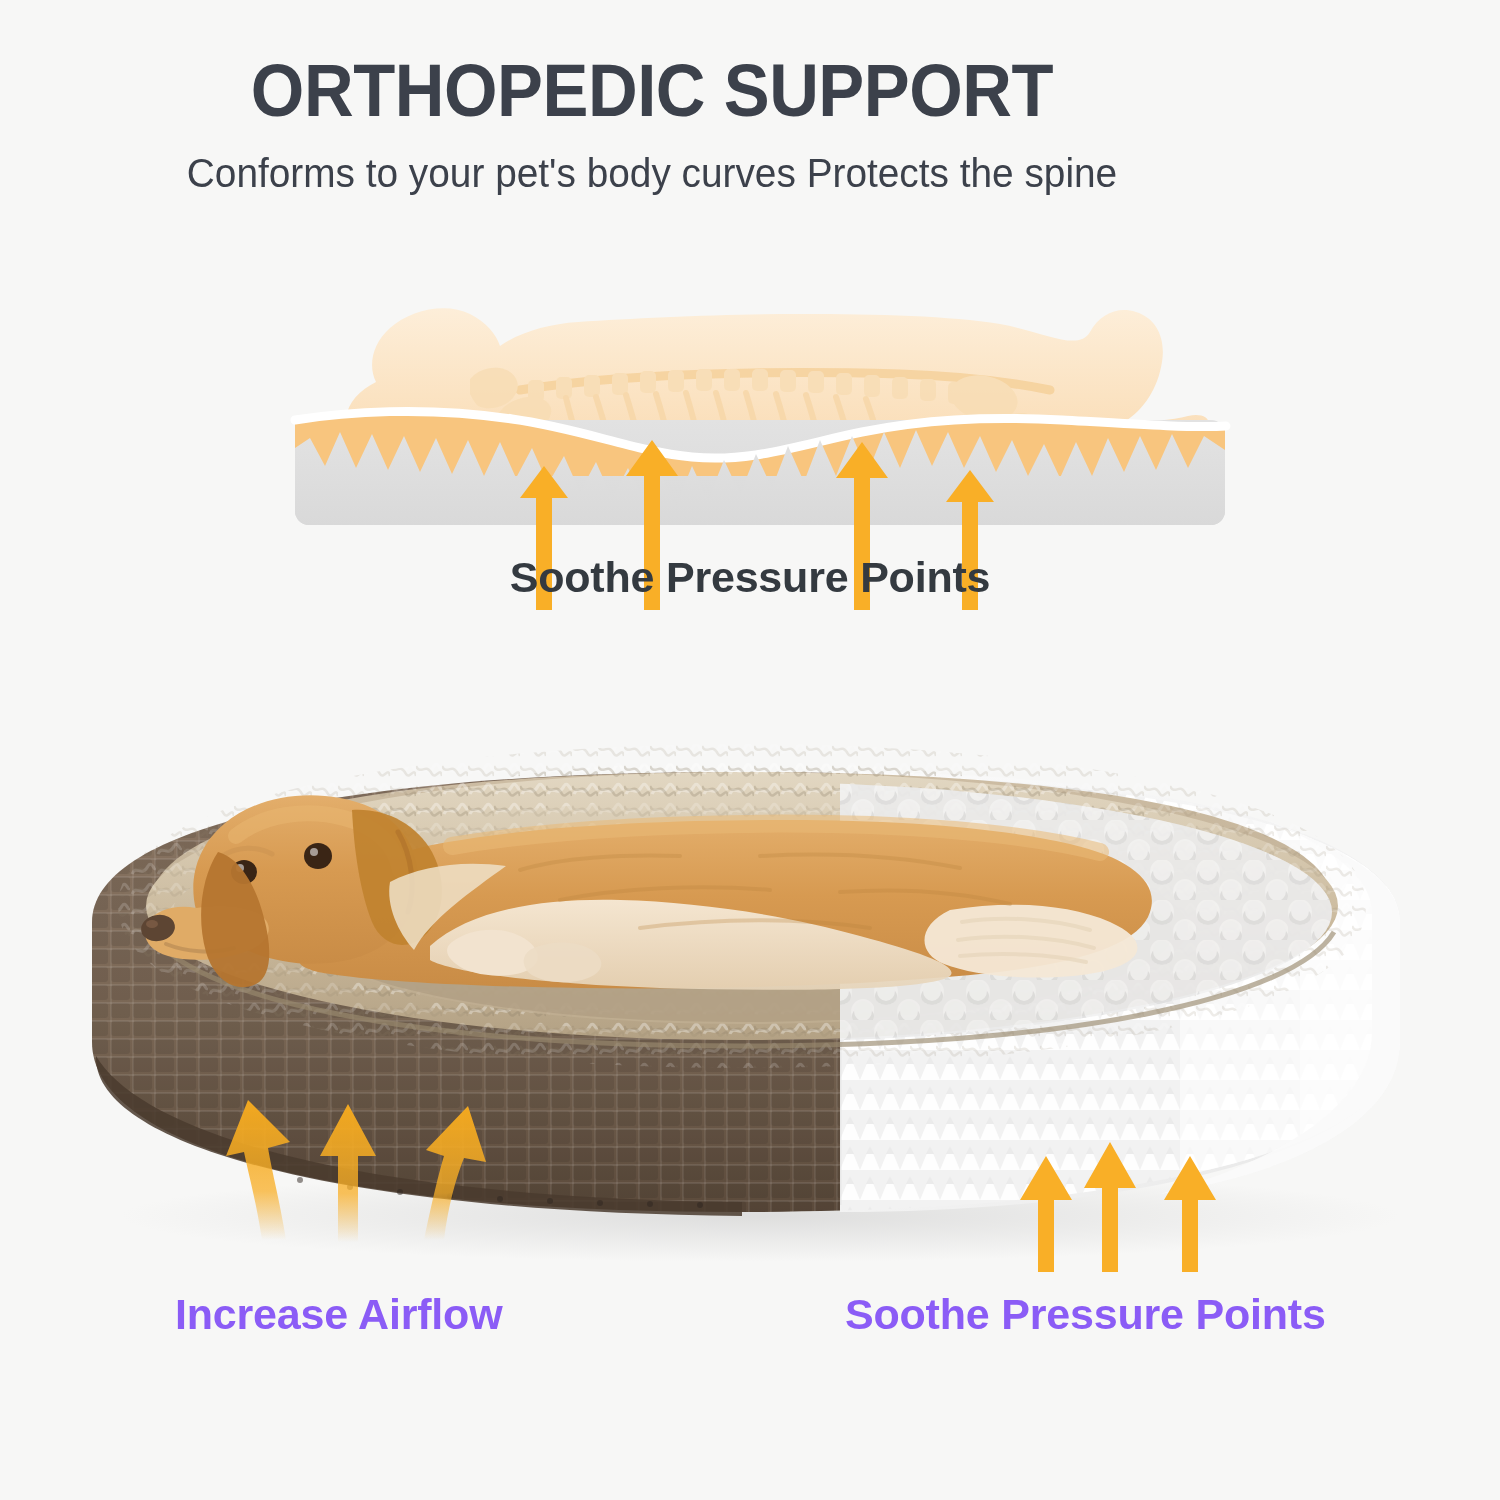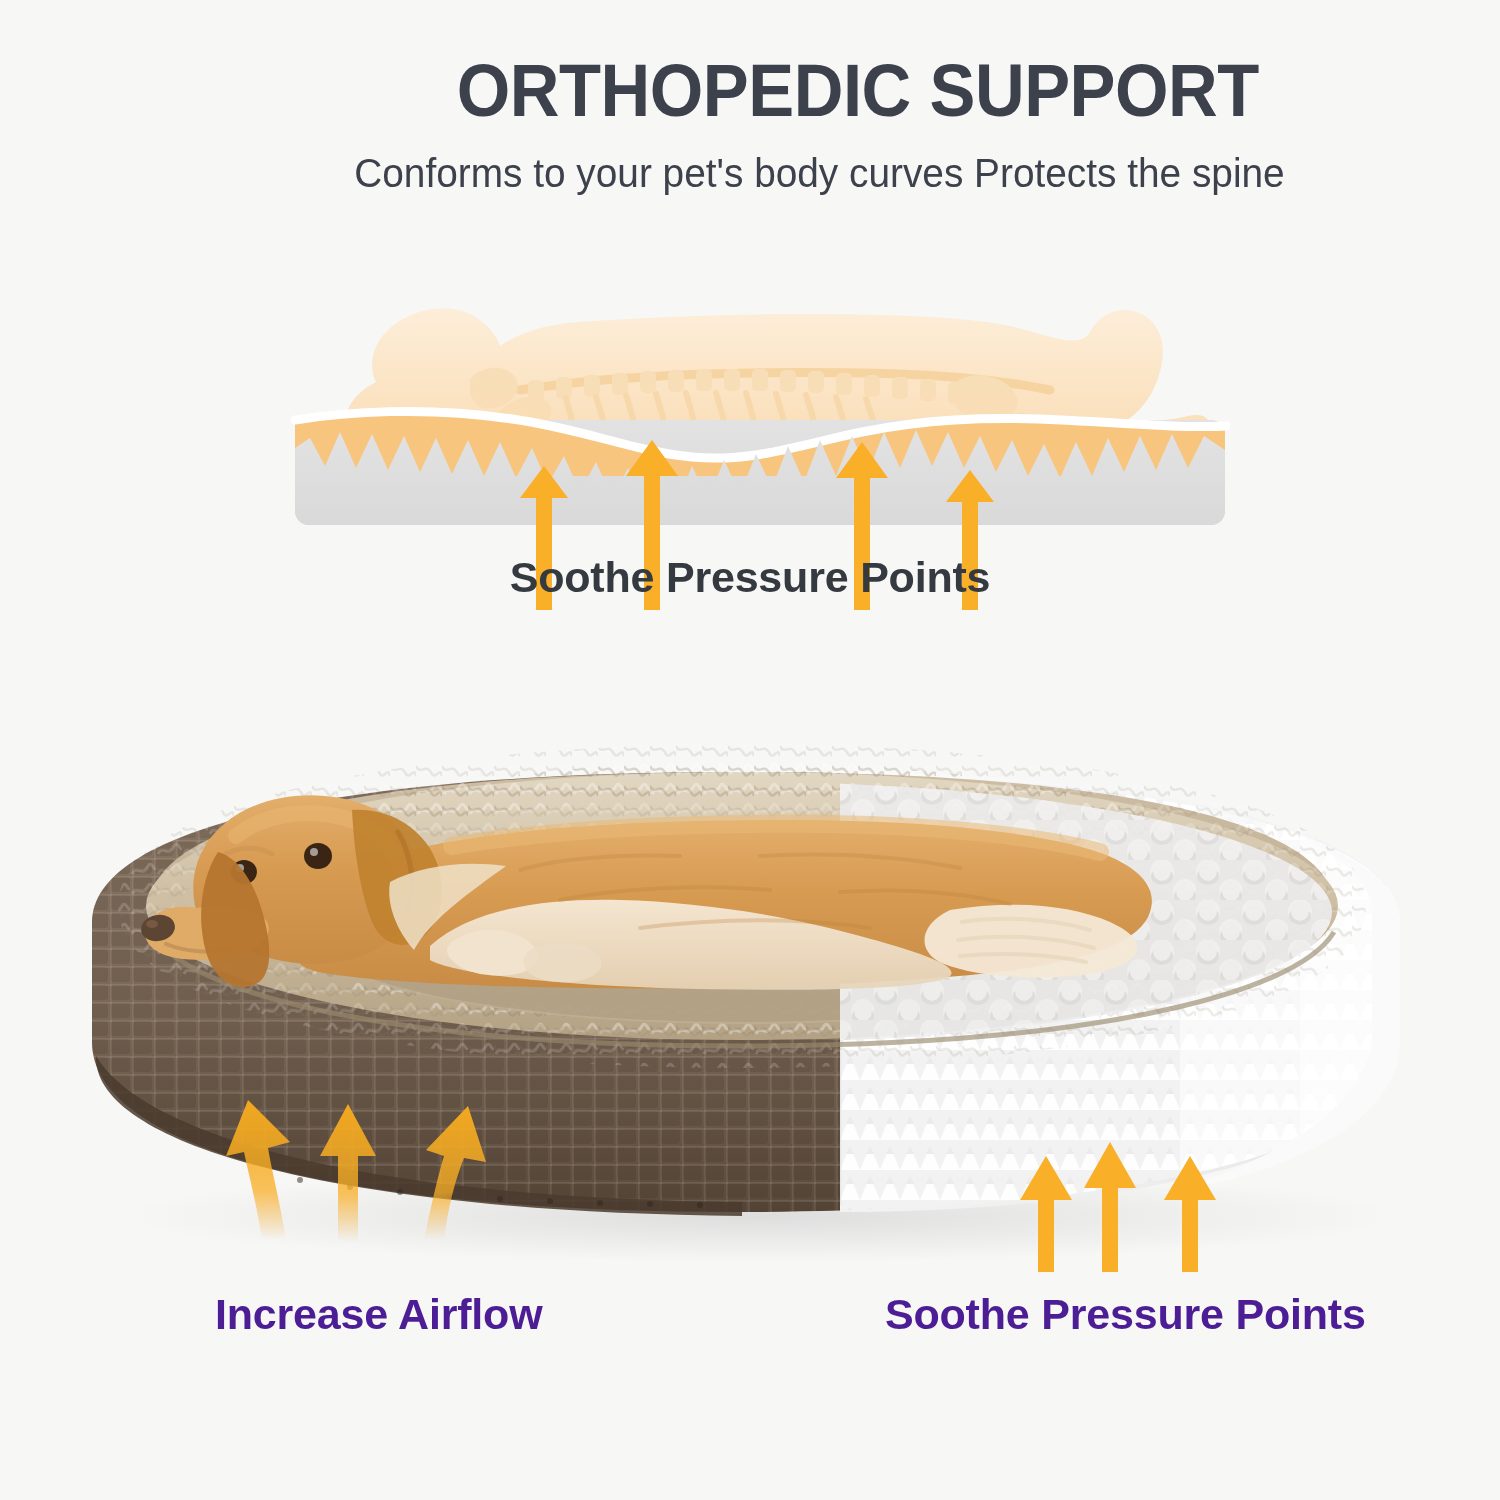"ORTHOPEDIC SUPPORT" .header { left: 16px -> 8px; text-align: right -> center }
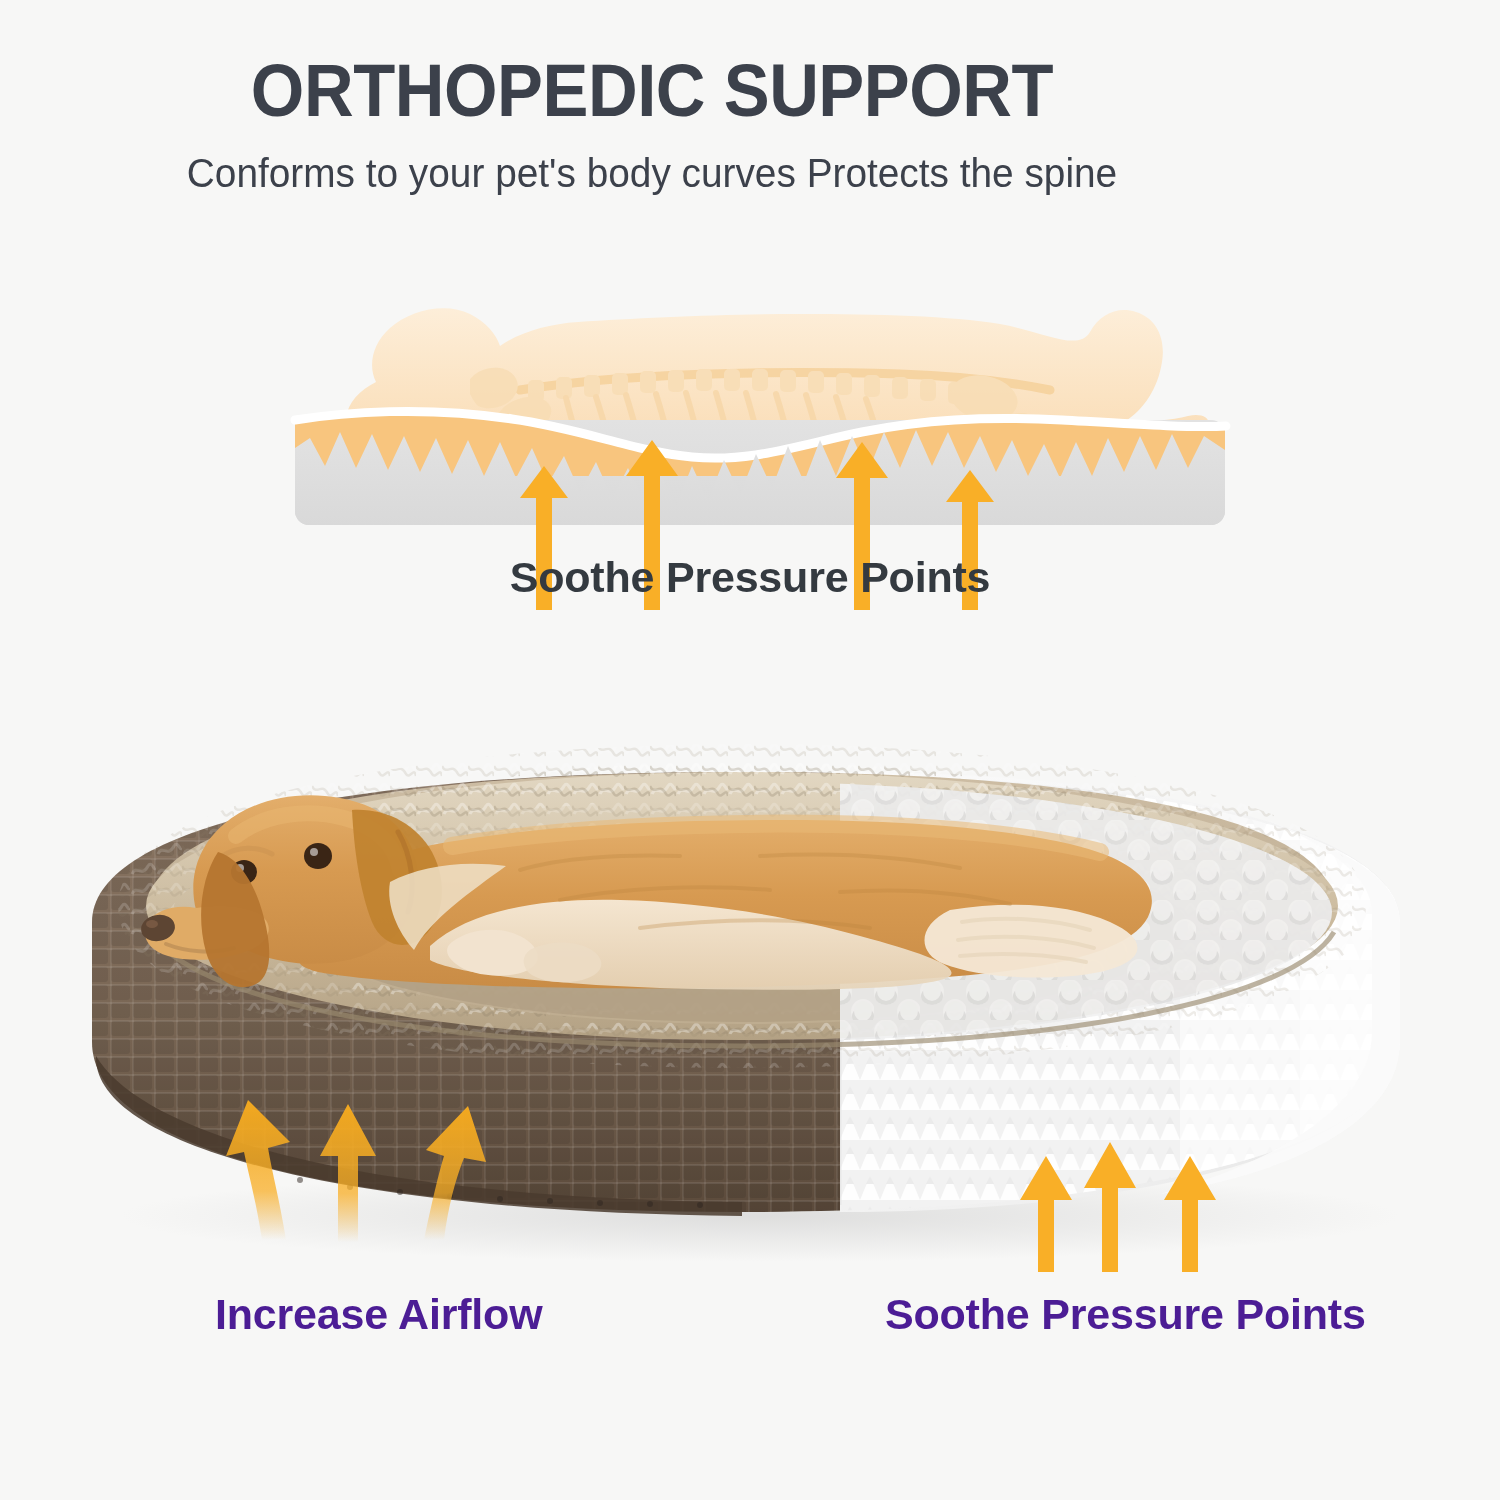"Increase Airflow" .lbl { color: #4c1d95 -> #8b5cf6; margin-left: 40px -> none }
